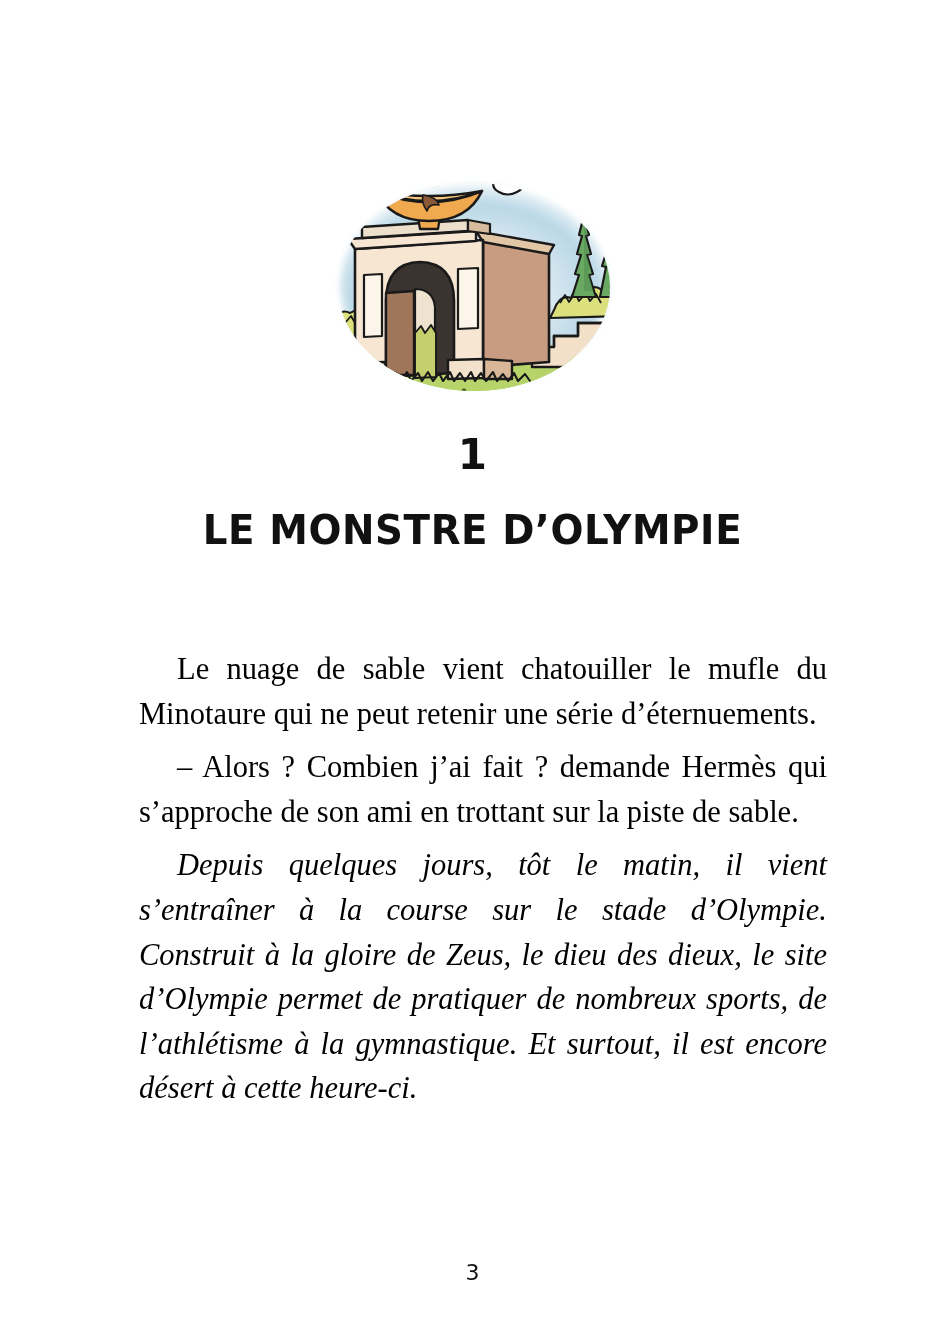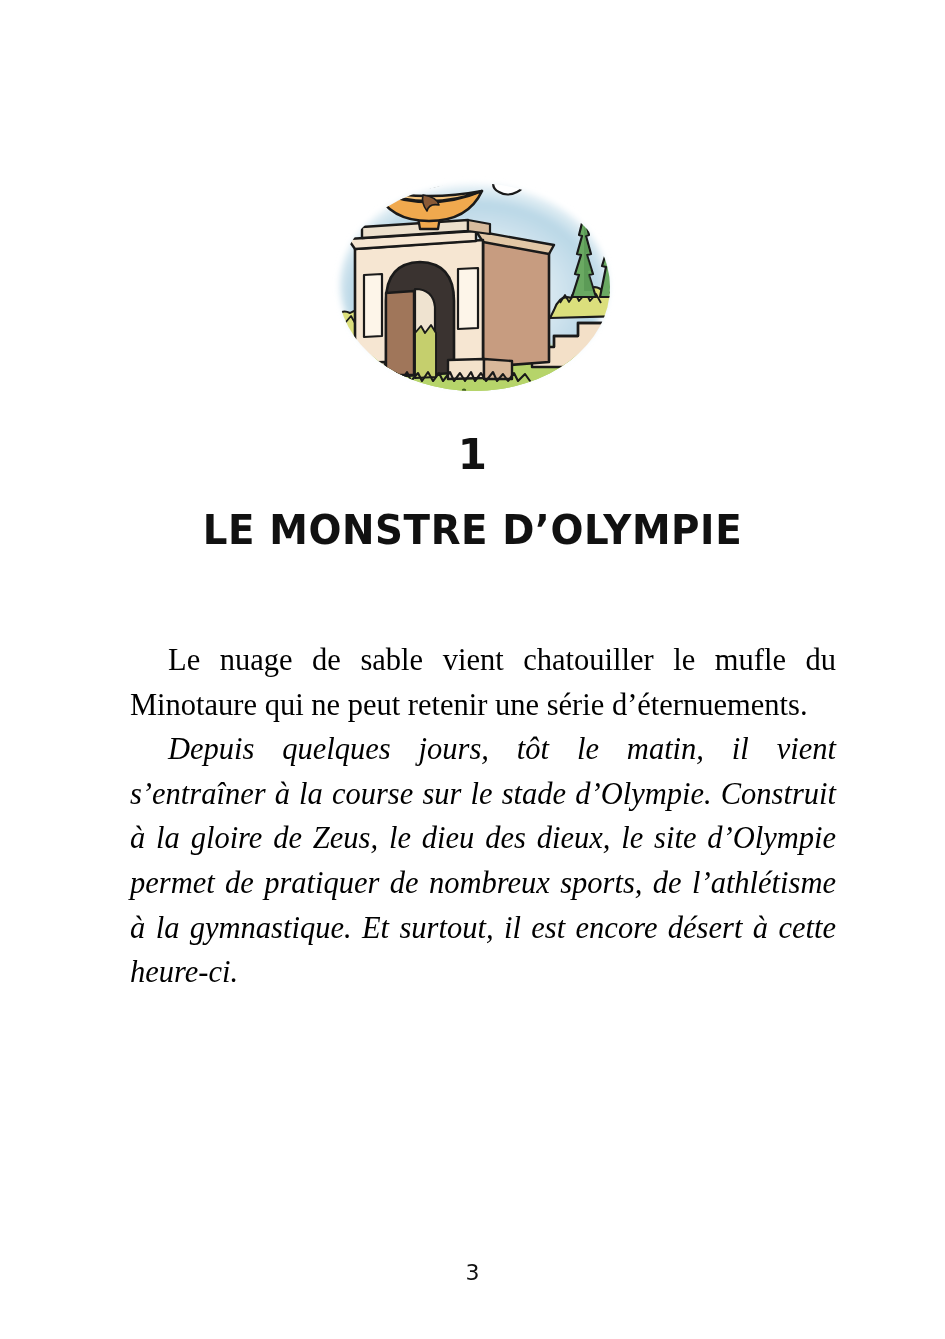"Le nuage de sable vient" .body-text p { margin: 0 -> 9px }
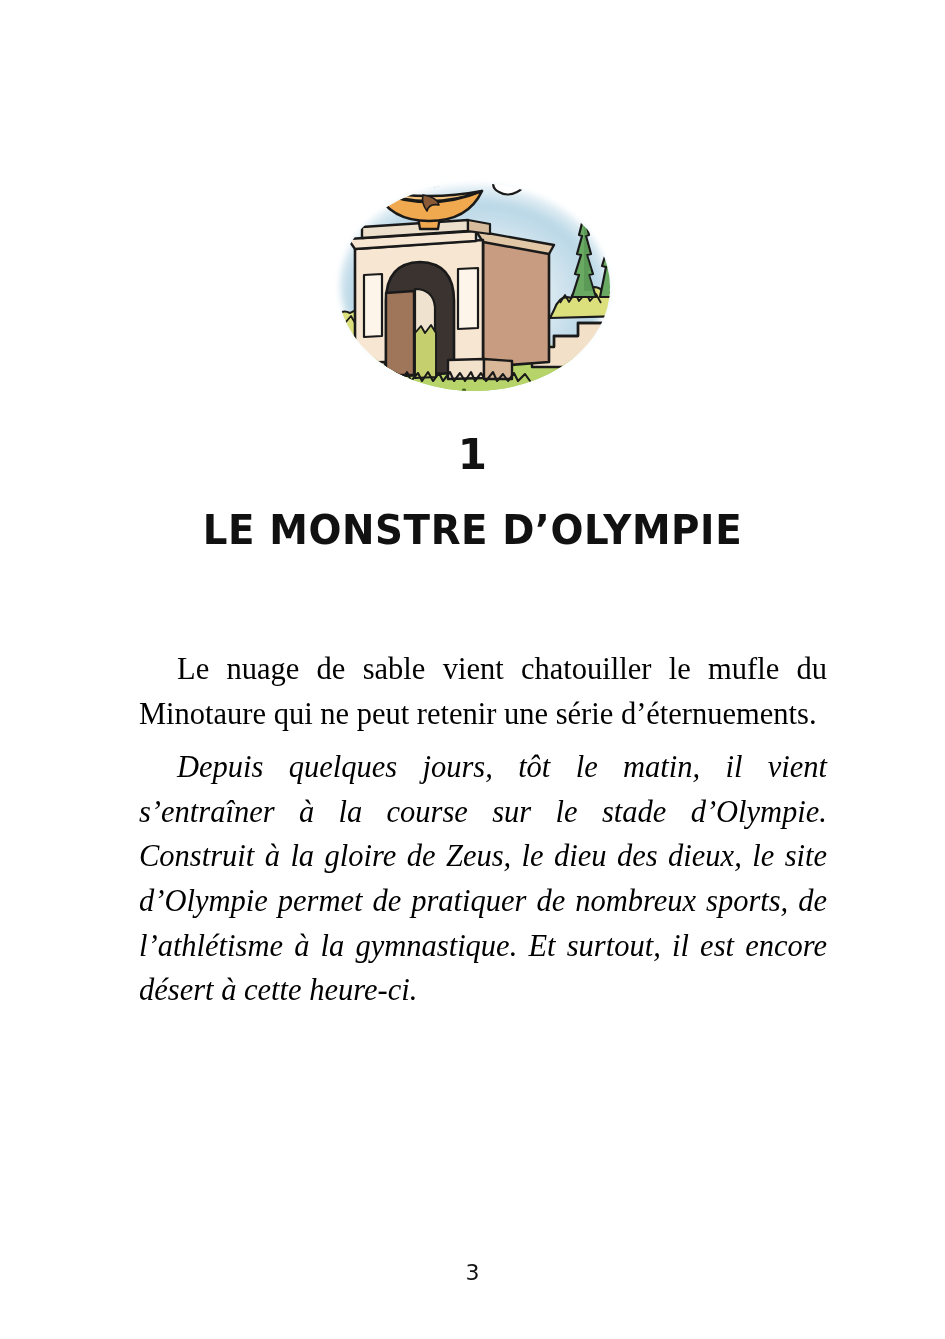"– Alors ? Combien j’ai" p { html: none -> <p>– Alors ? Combien j’ai fait ? demande Hermès qui s’approche de son ami en trottant sur la piste de sable.</p> }
